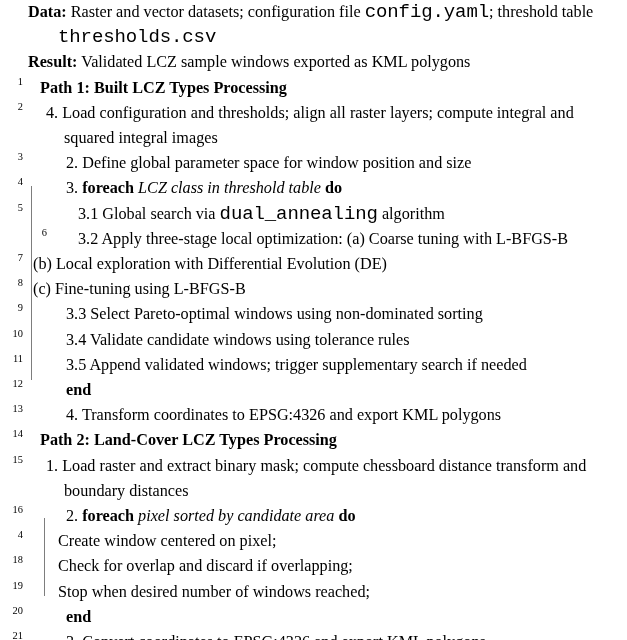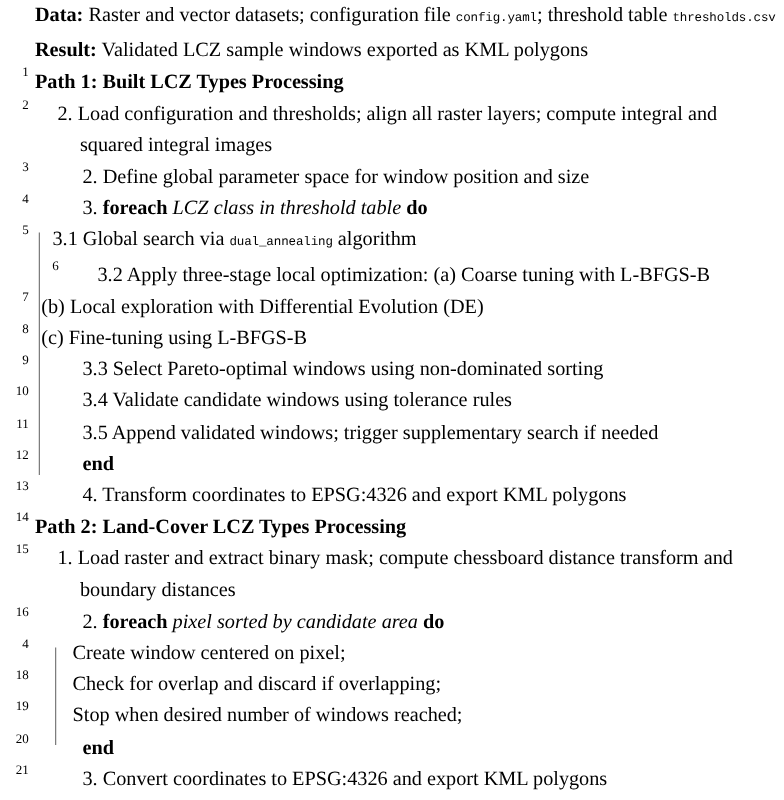"config.yaml" .tt { font-size: 10px -> 19px }
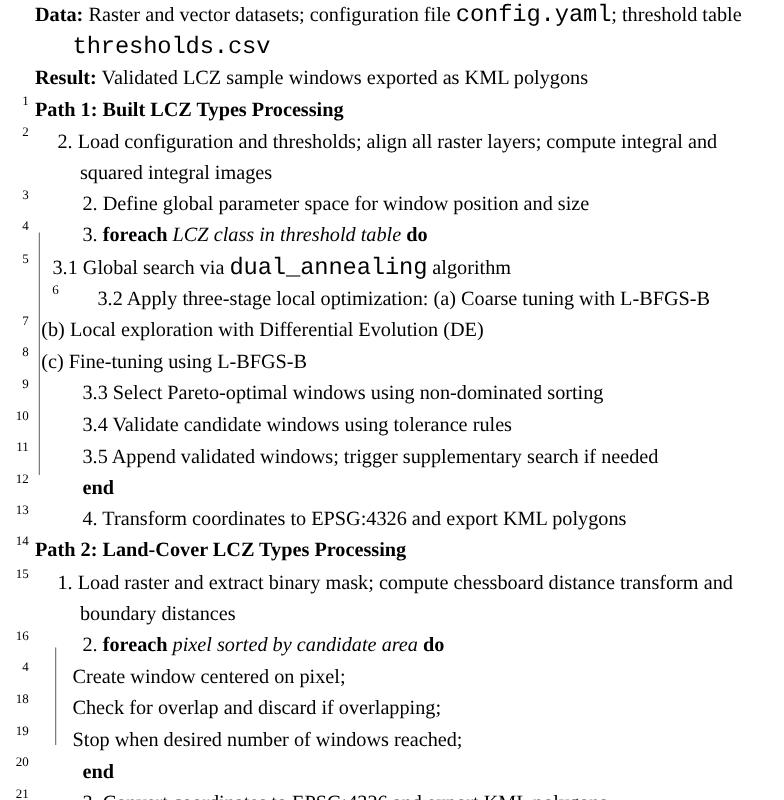"Path 1: Built LCZ Types" .lv0 .txt { padding-left: 28px -> 40px }
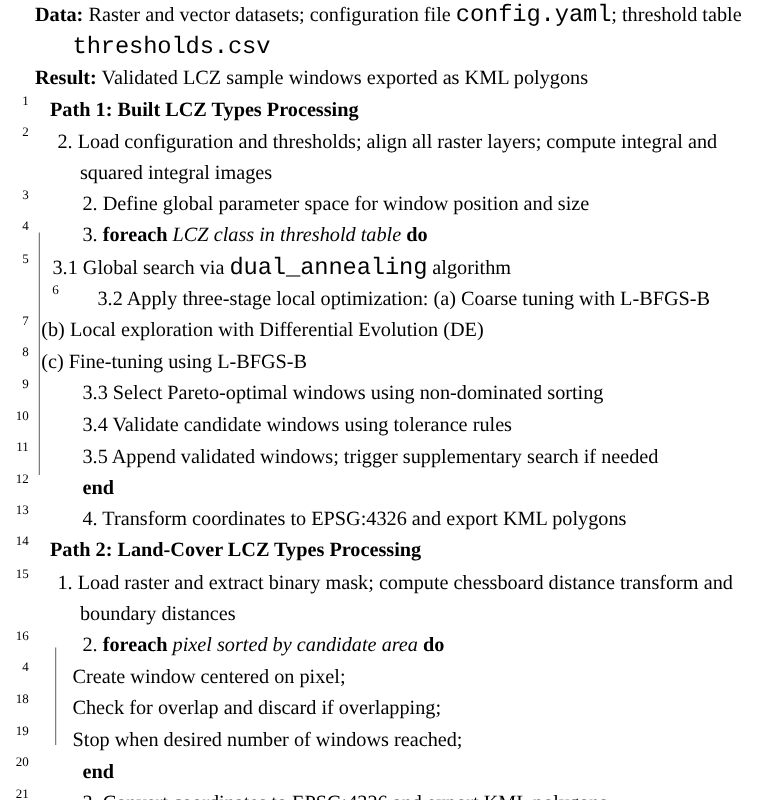"2. Load configuration and thresholds;" span.txt { text: 2 -> 4 }
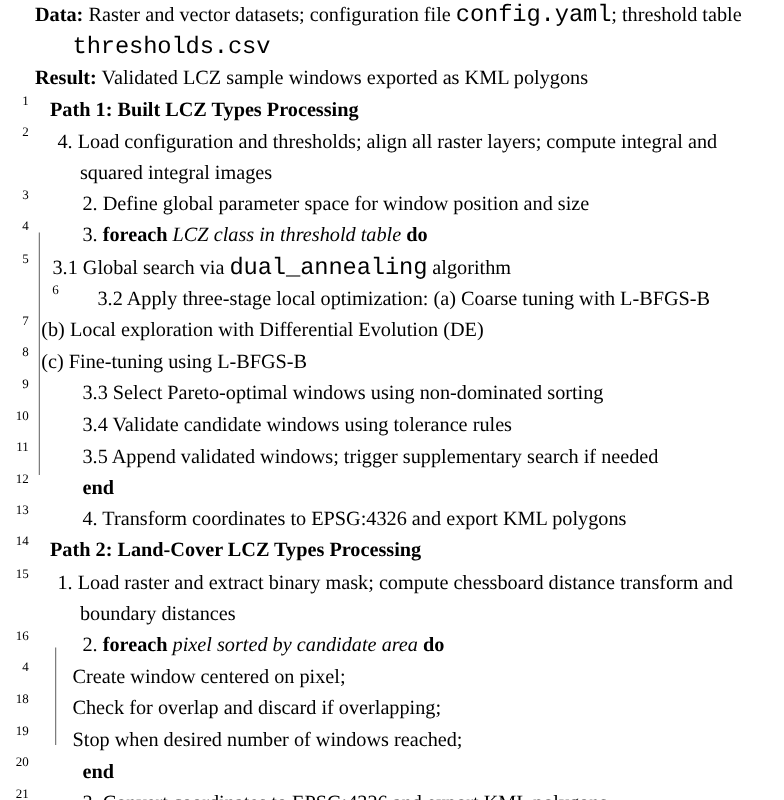"3.1 Global search via dual_annealing" .lv4 .txt { padding-left: 42px -> 78px }
